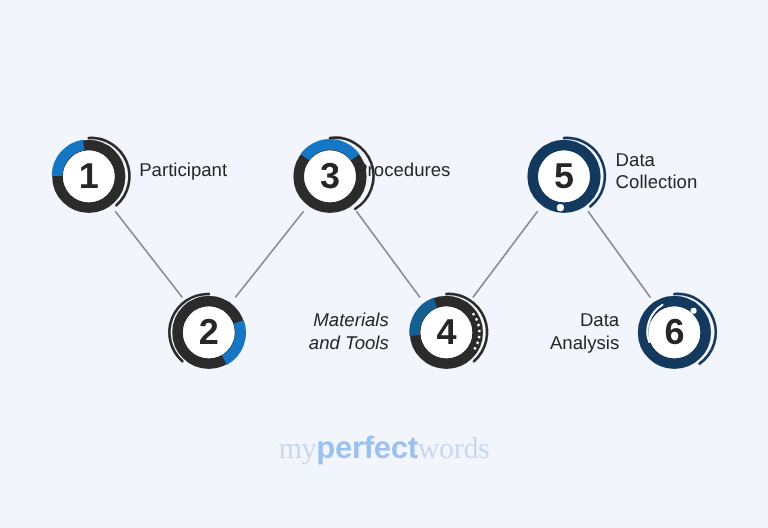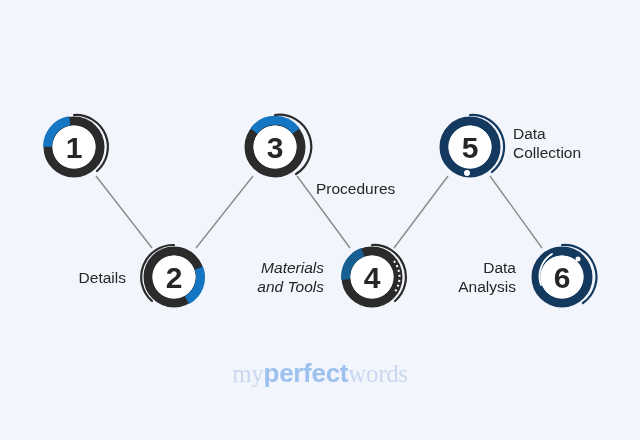"Participant" div.step-label { html: none -> <div>Participant</div> }
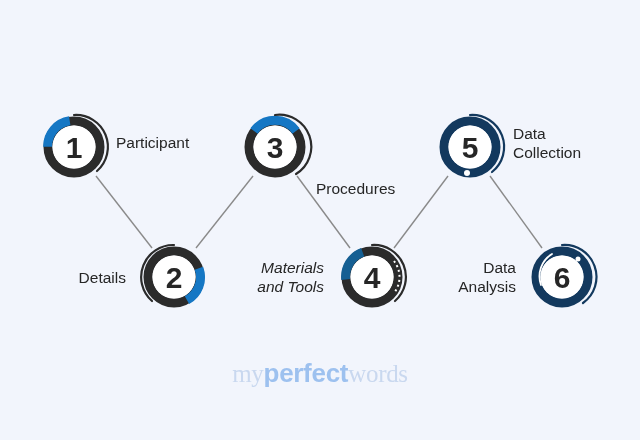"Procedures" div.step-label { left: 316px -> 296px; margin-top: 46px -> none }
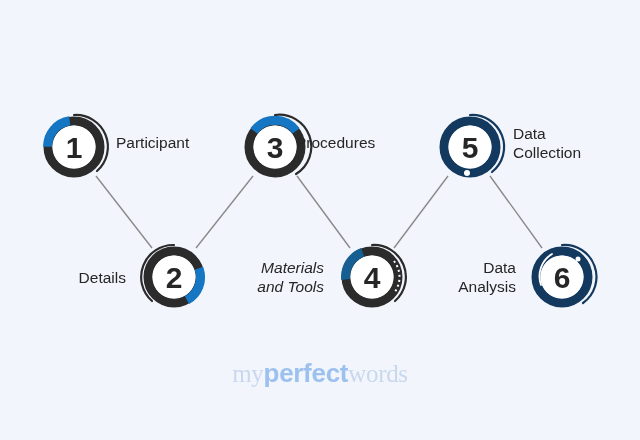"Details" div.step-label { html: <div>Details</div> -> none }
